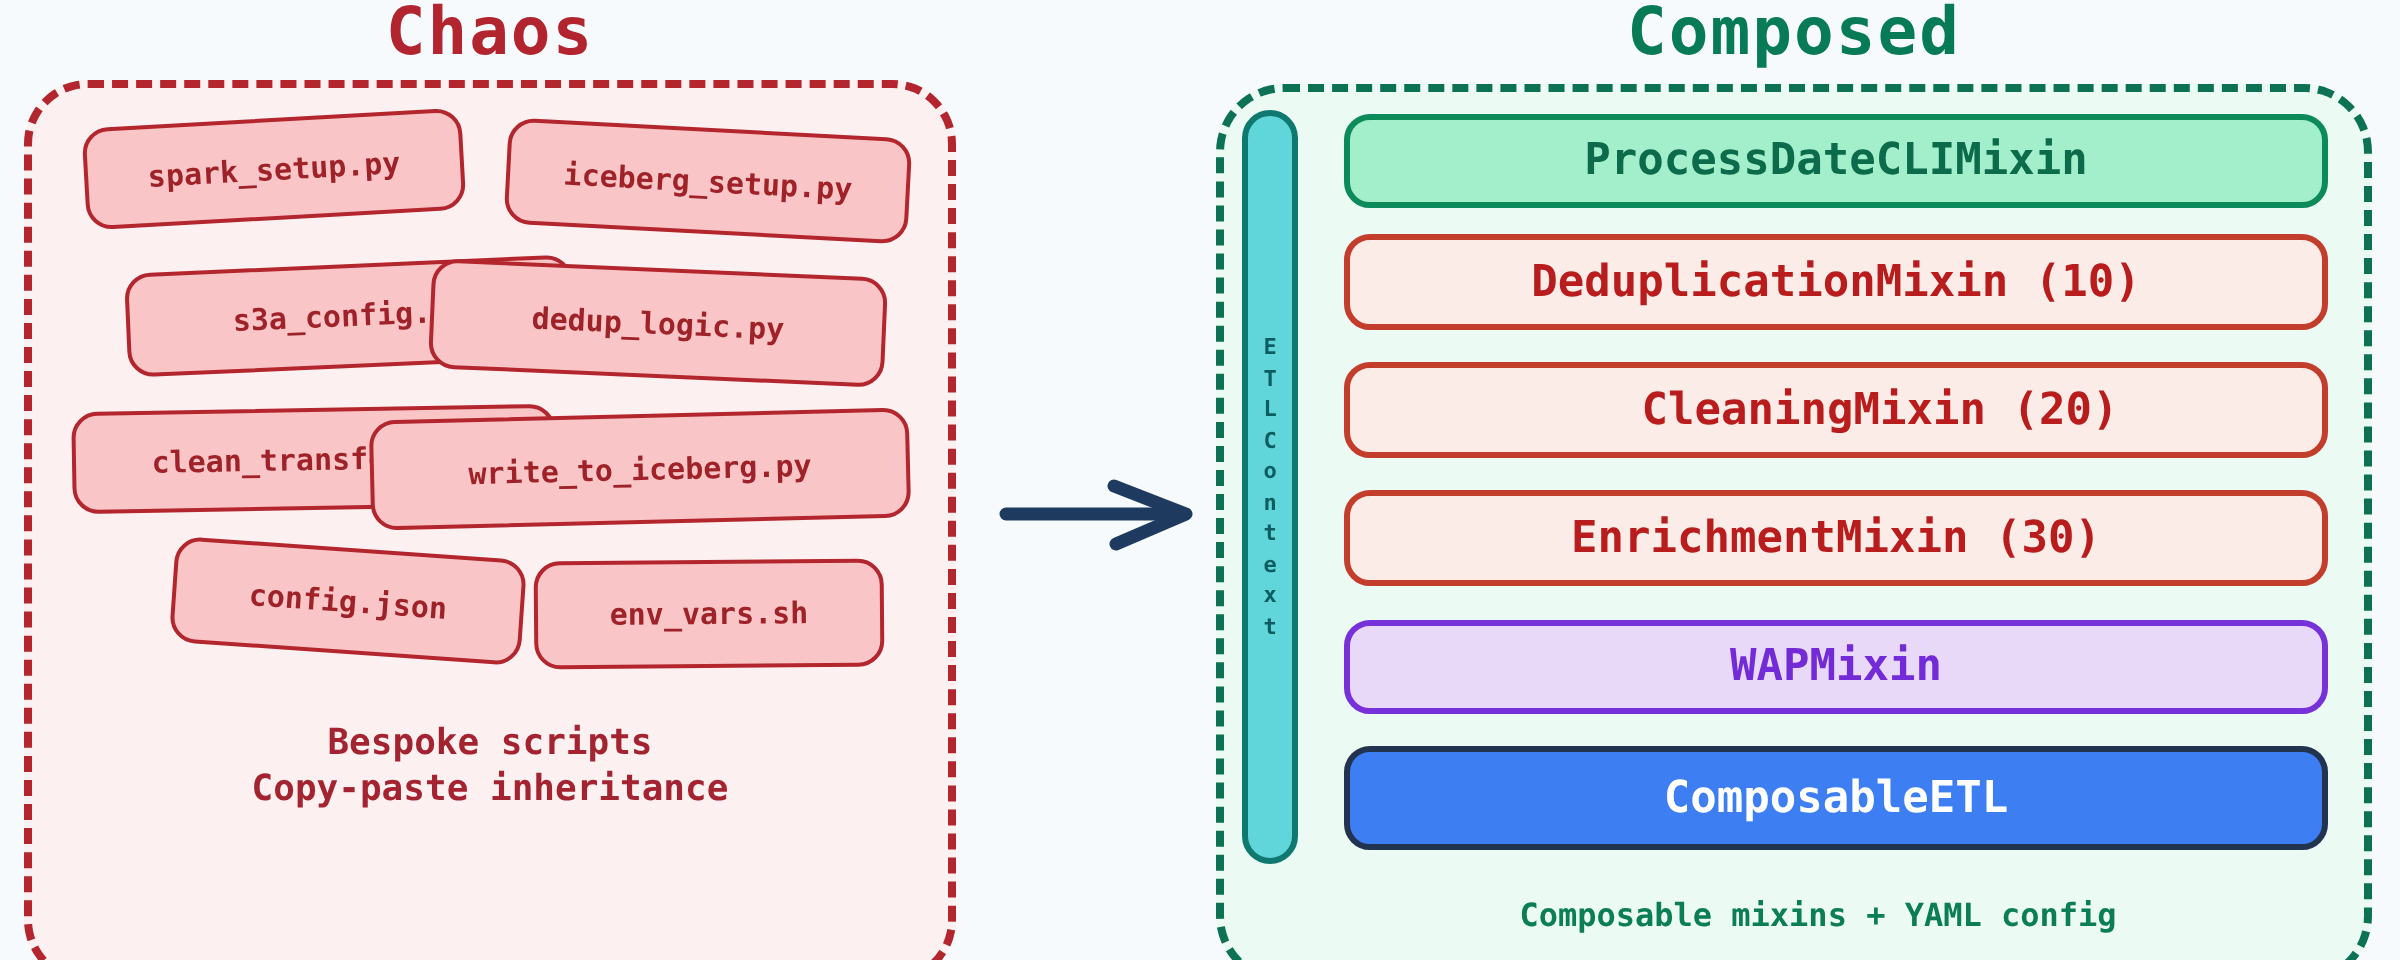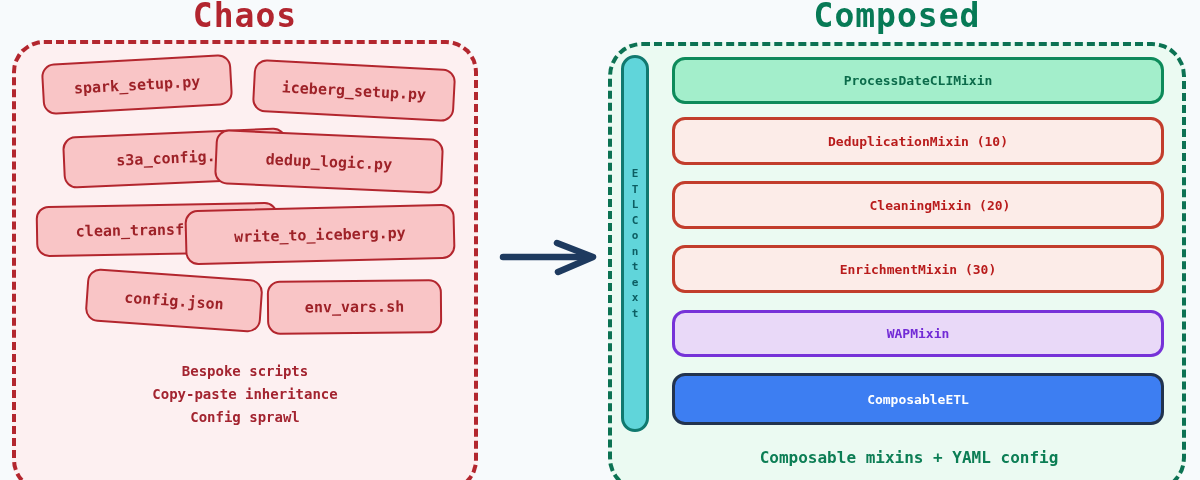"ProcessDateCLIMixin" .mixin { font-size: 13px -> 22px }
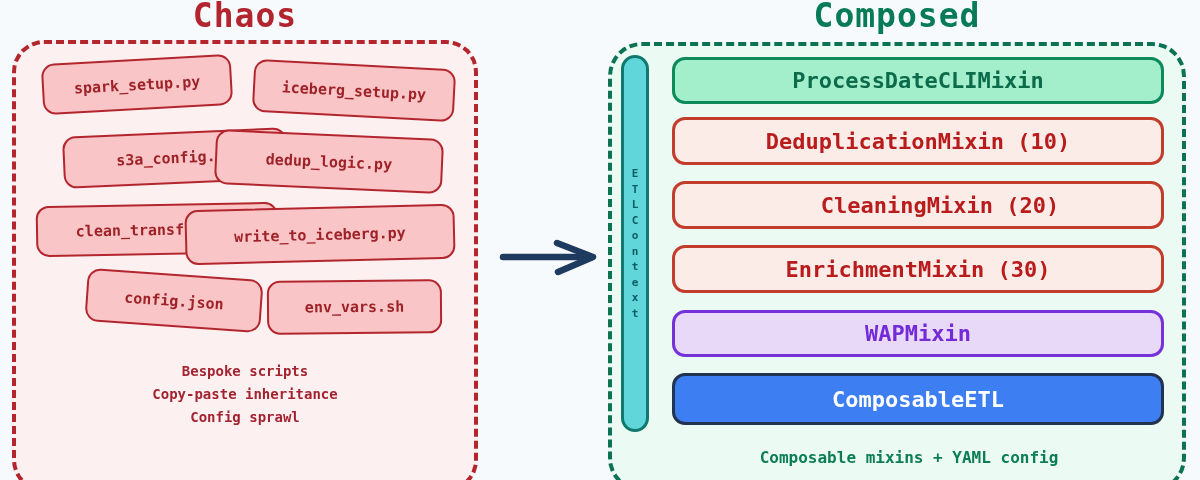"Bespoke scripts" .chaos-caption { font-size: 14px -> 18px }
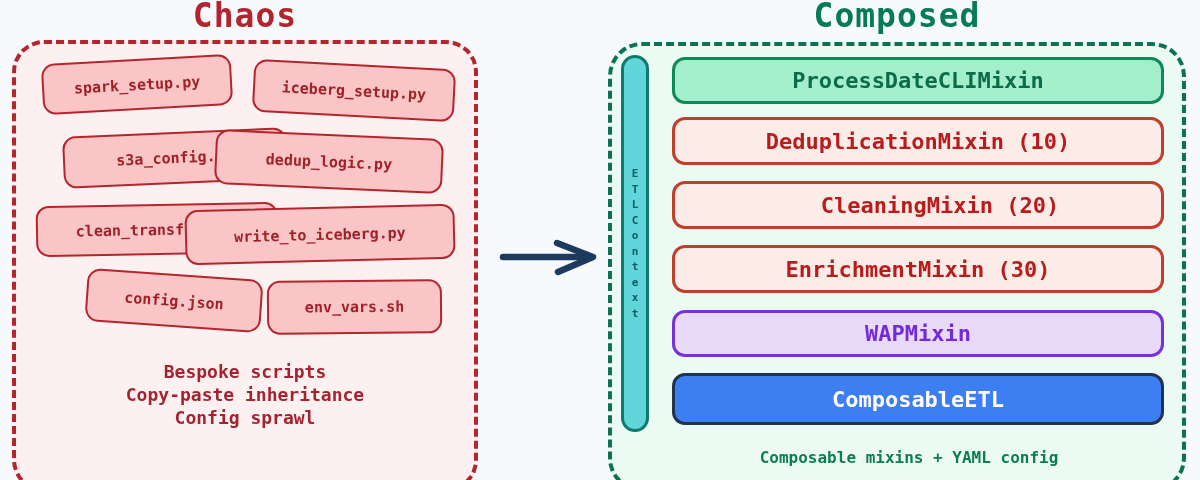"Config sprawl" div { html: <div>Config sprawl</div> -> none }
